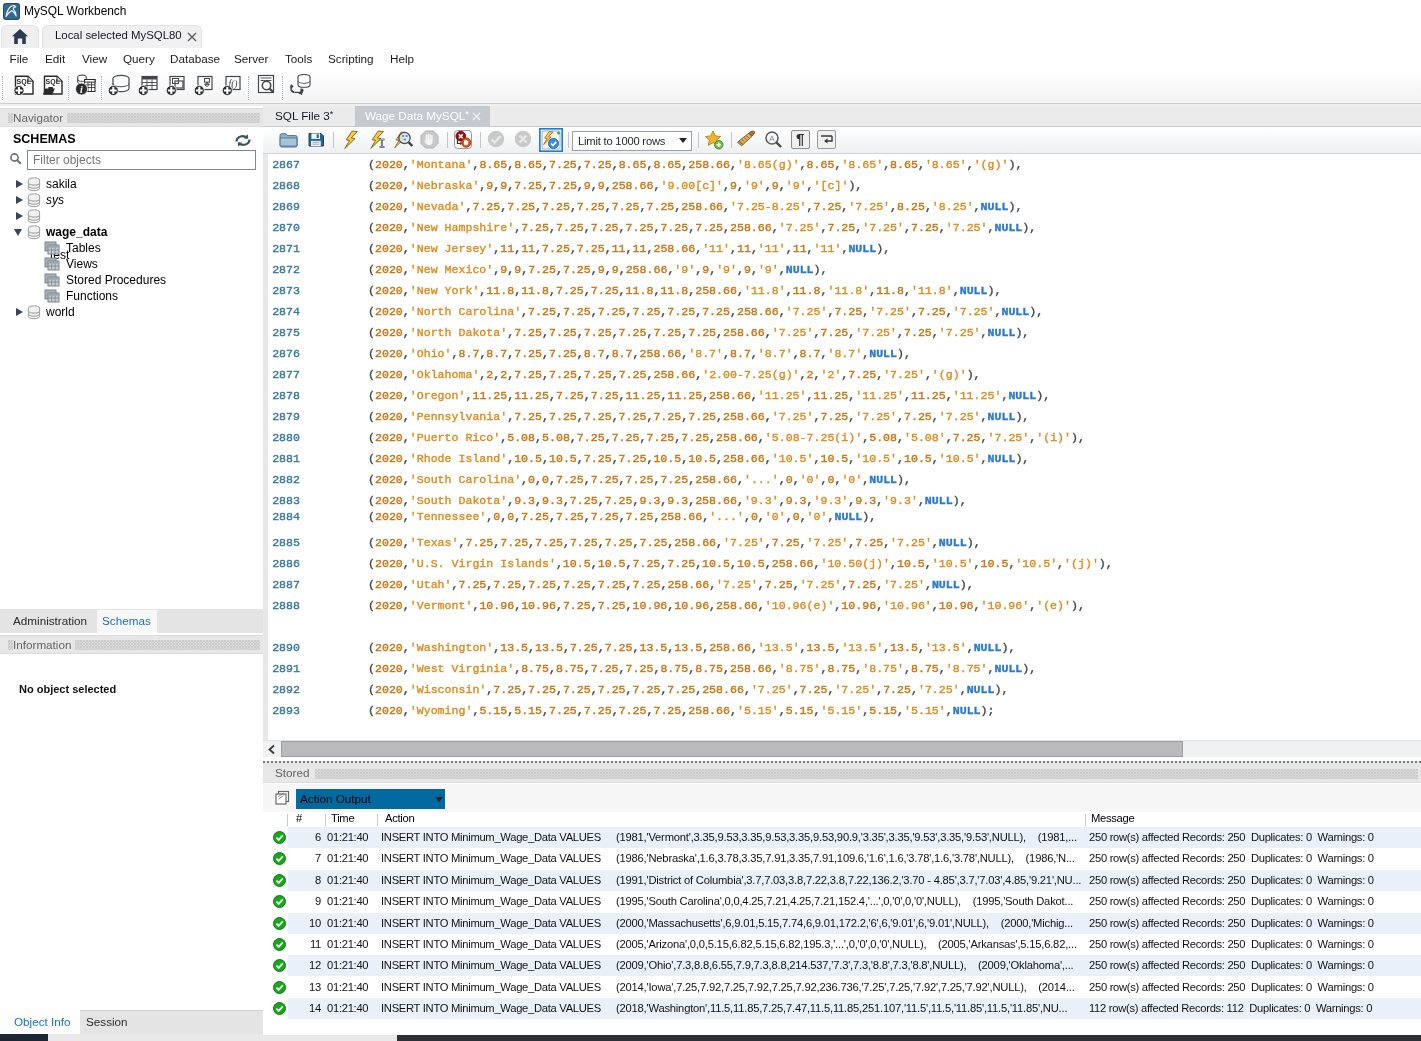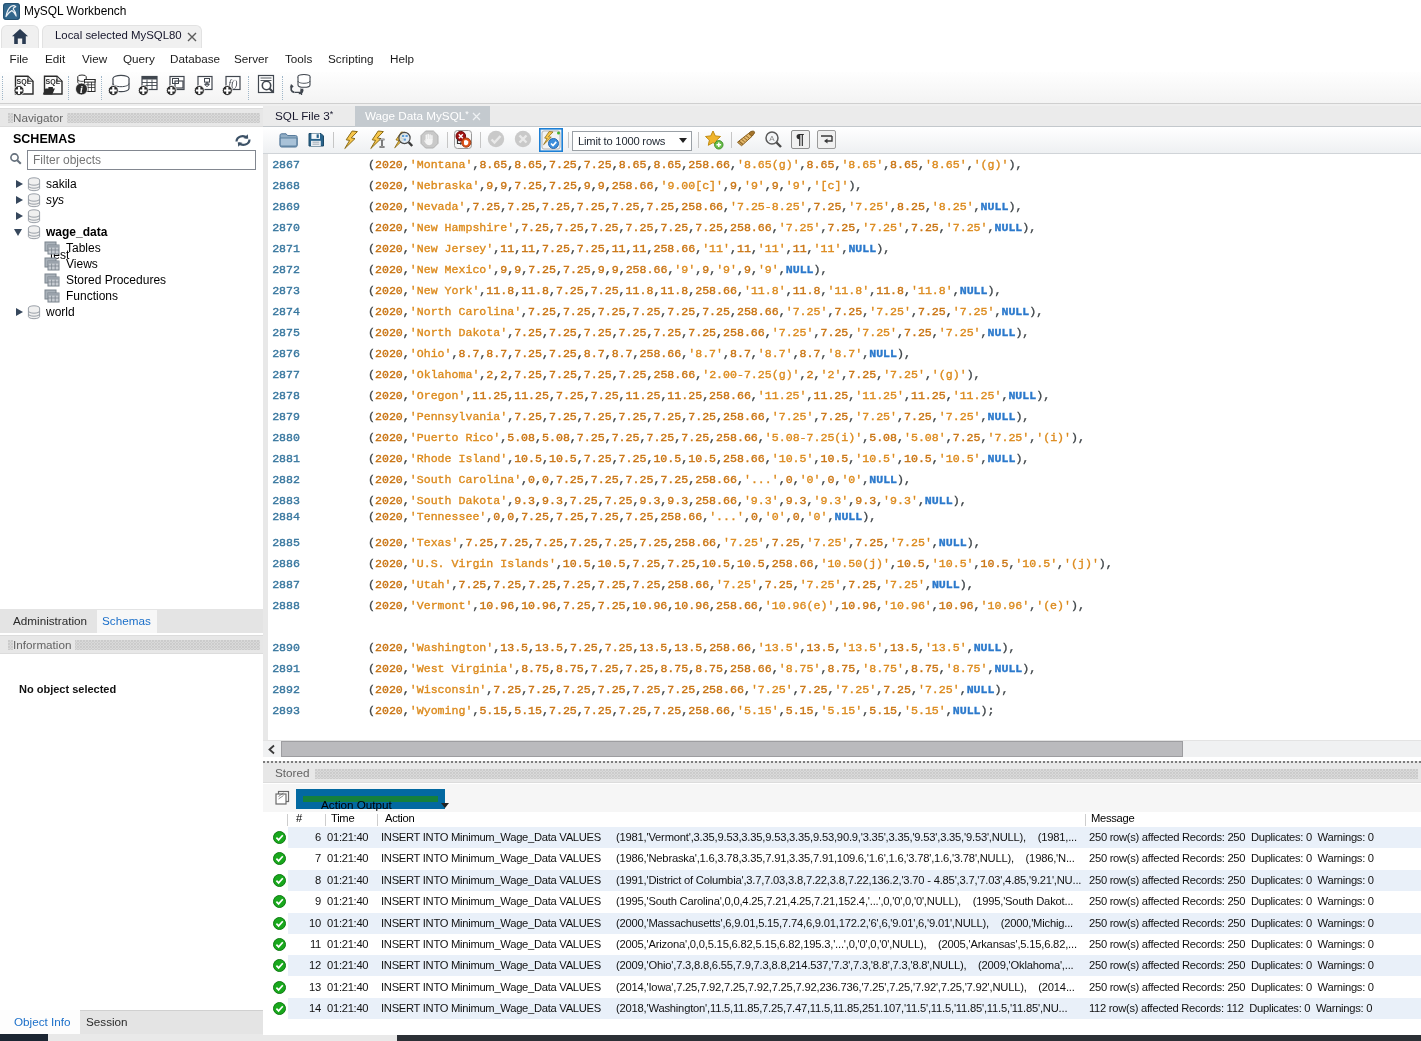"Action Output" #dropdown { background: #15803d -> #0369a1; border: 7px solid #0369a1 -> 1px solid #0369a1; padding-left: 18px -> 3px }
